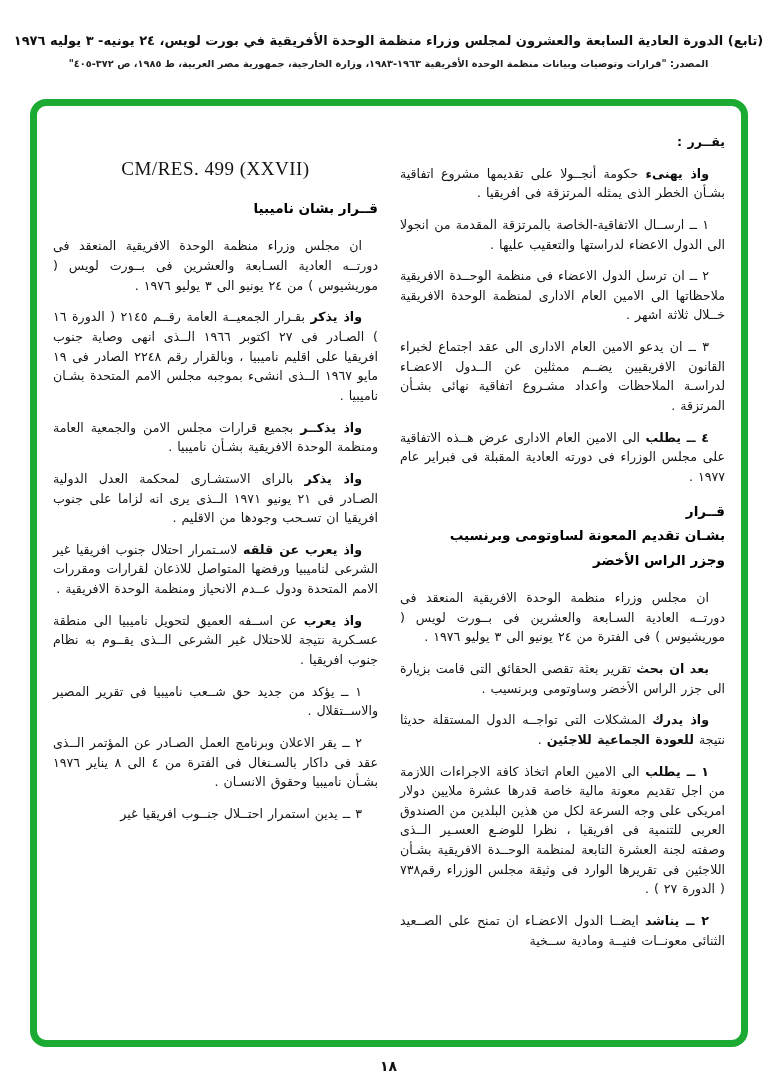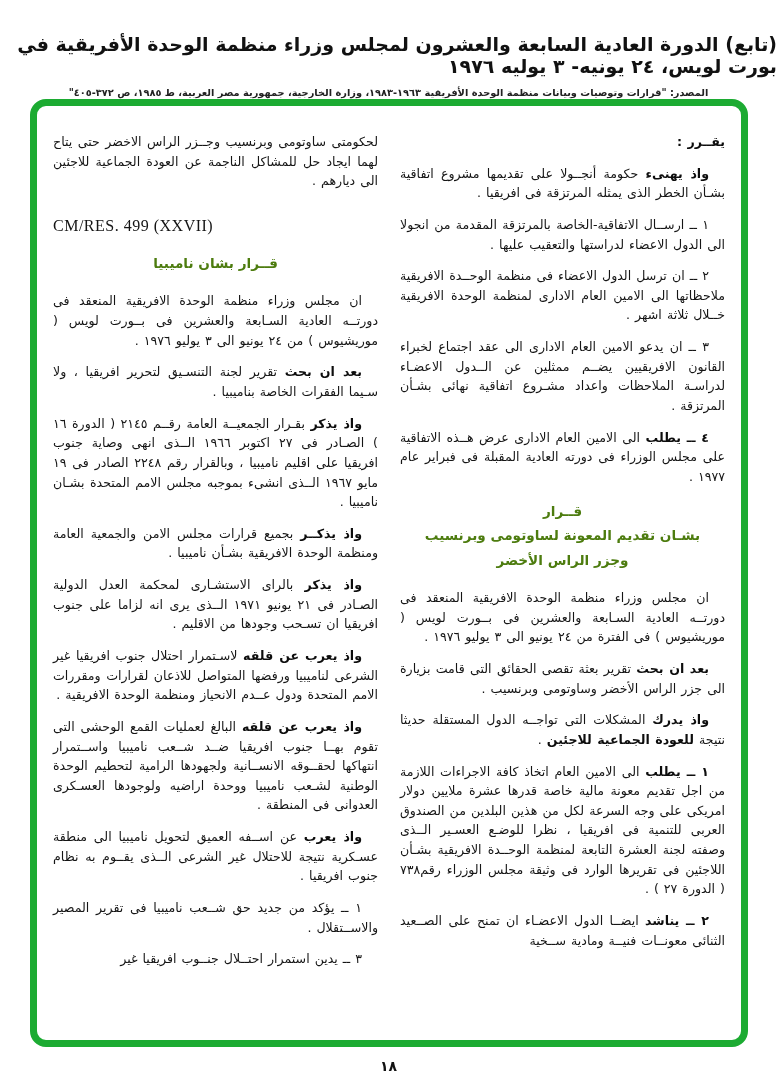"(تابع) الدورة العادية السابعة والعشرون" .header-line1 { font-size: 19px -> 13px; text-align: right -> none }
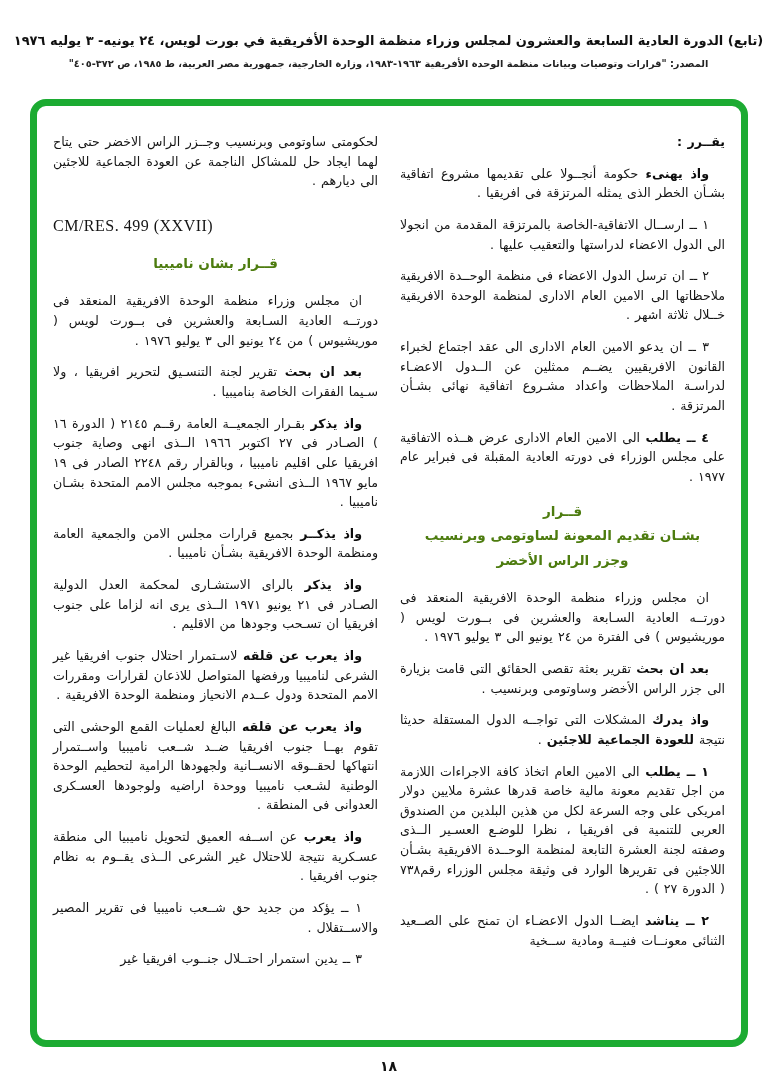"لحكومتى ساوتومى وبرنسيب وجــزر الراس" p.para { html: <p>لحكومتى ساوتومى وبرنسيب وجــزر الراس الاخضر حتى يتاح لهما ايجاد حل للمشاكل الناجمة عن العودة الجماعية للاجئين الى ديارهم .</p> -> none }
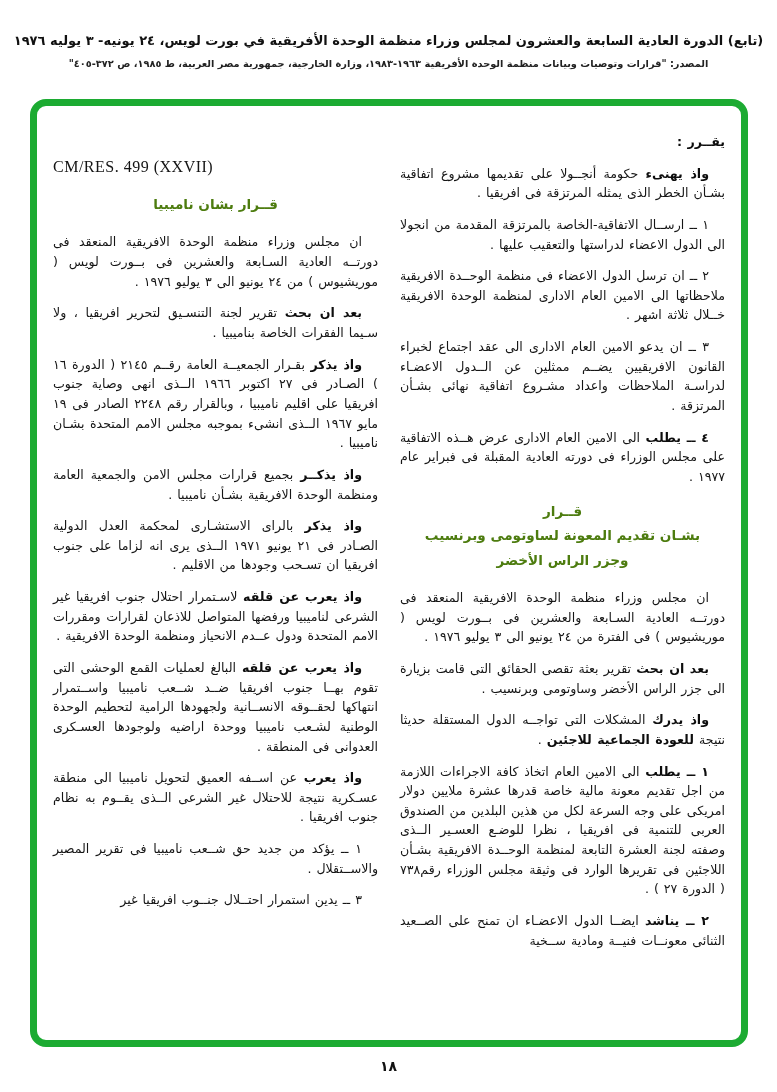"CM/RES. 499 (XXVII)" .ref { font-size: 16px -> 19px; text-align: left -> center }
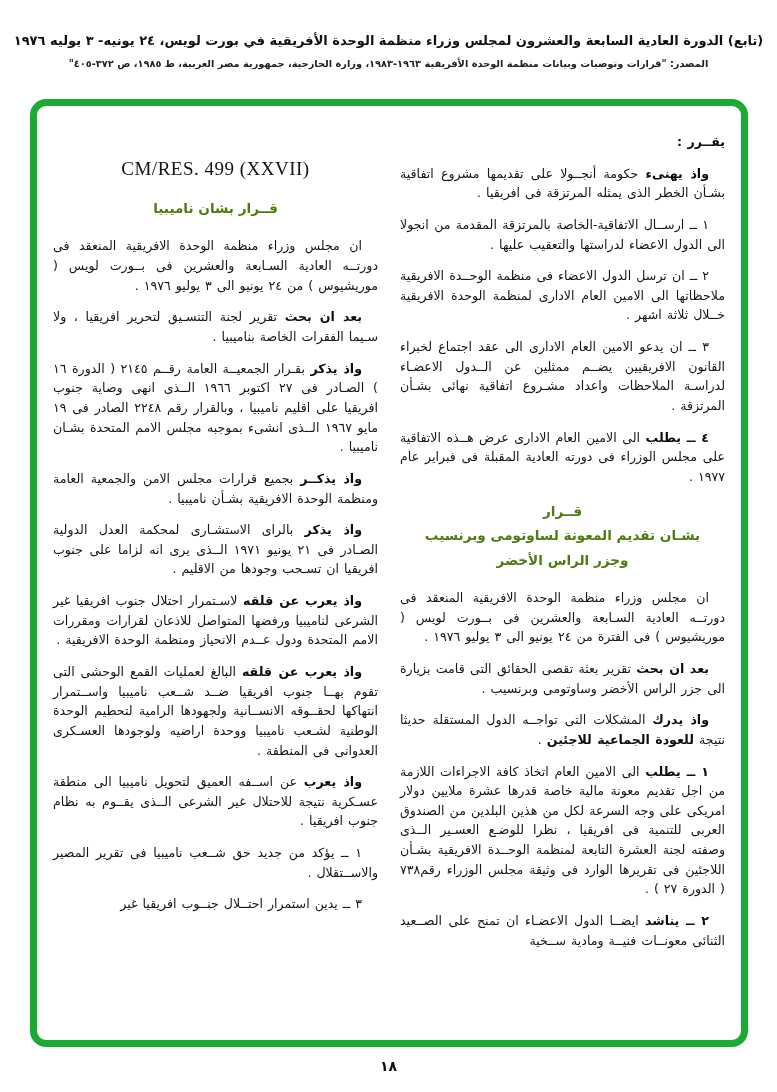"قــرار بشان ناميبيا" .heading { color: #4d7c0f -> #000000; text-align: center -> right }
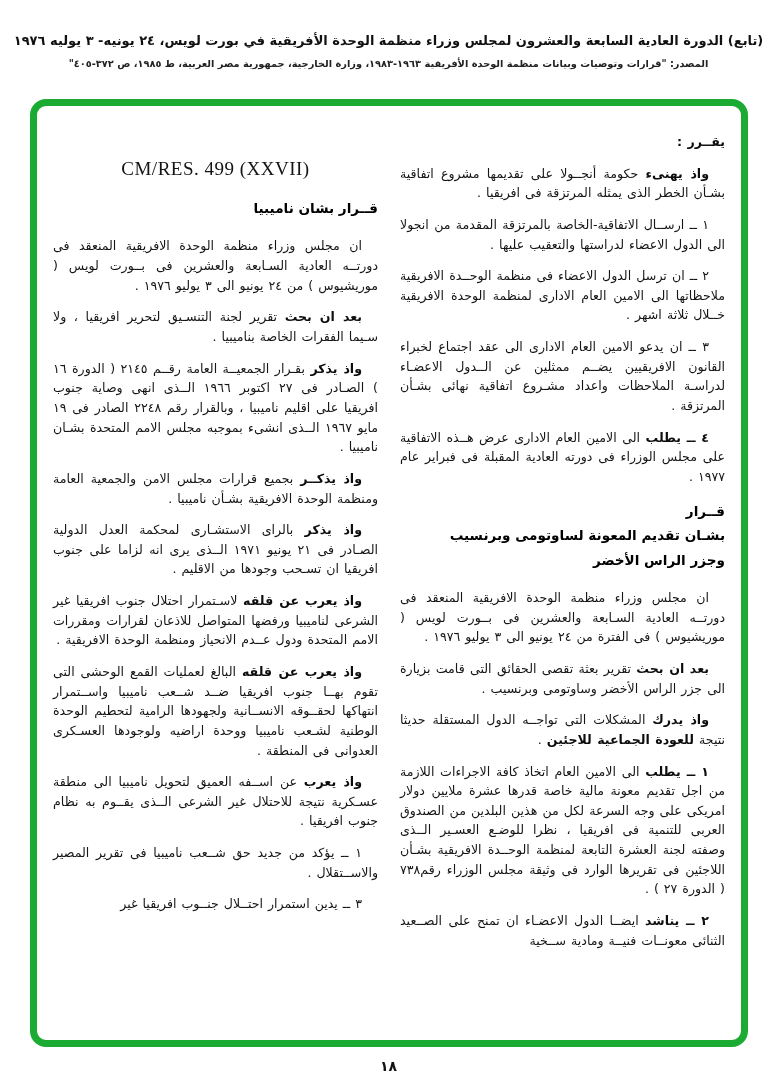"بعد ان بحث تقرير لجنة" p.para { html: <p><b>بعد ان بحث</b> تقرير لجنة التنسـيق لتحرير افريقيا ، ولا سـيما الفقرات الخاصة بناميبيا .</p> -> none }
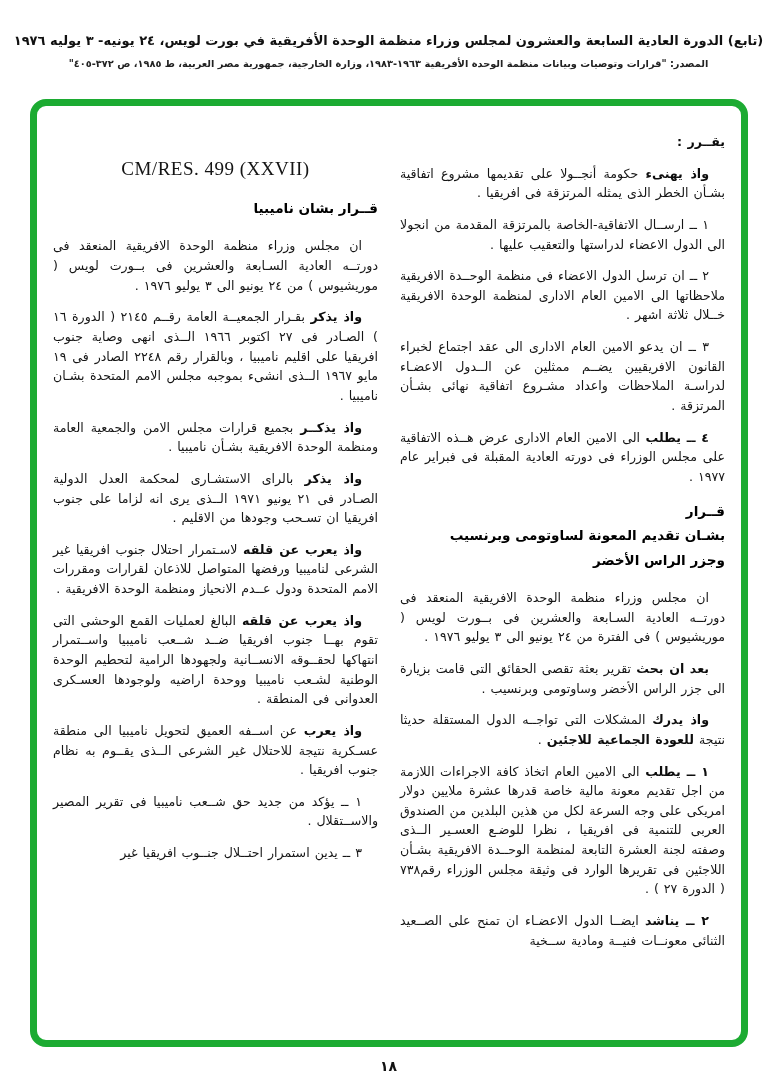"واذ يعرب عن قلقه البالغ" p.para { html: <p><b>واذ يعرب عن قلقه</b> البالغ لعمليات القمع الوحشى التى تقوم بهــا جنوب افريقيا ضــد شــعب ناميبيا واســتمرار انتهاكها لحقــوقه الانســانية ولجهودها الرامية لتحطيم الوحدة الوطنية لشـعب ناميبيا ووحدة اراضيه ولوجودها العسـكرى العدوانى فى المنطقة .</p> -> none }
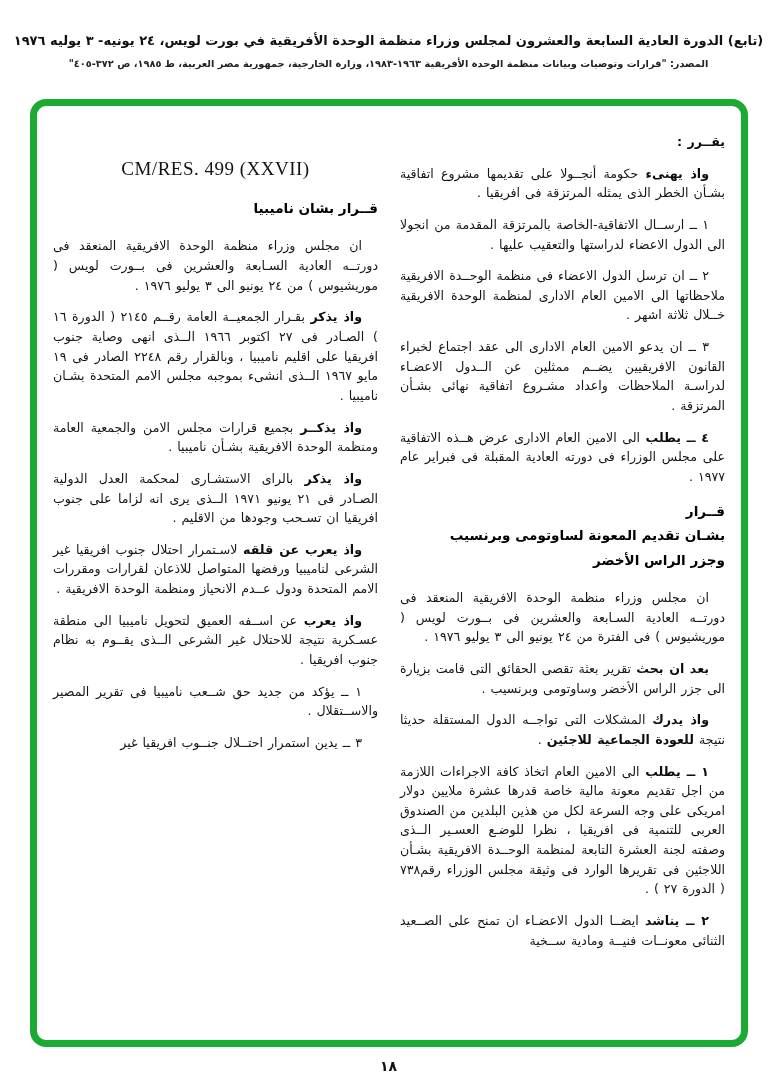"٢ ــ يقر الاعلان وبرنامج" p.para { html: none -> <p>٢ ــ يقر الاعلان وبرنامج العمل الصـادر عن المؤتمر الــذى عقد فى داكار بالسـنغال فى الفترة من ٤ الى ٨ يناير ١٩٧٦ بشـأن ناميبيا وحقوق الانسـان .</p> }
